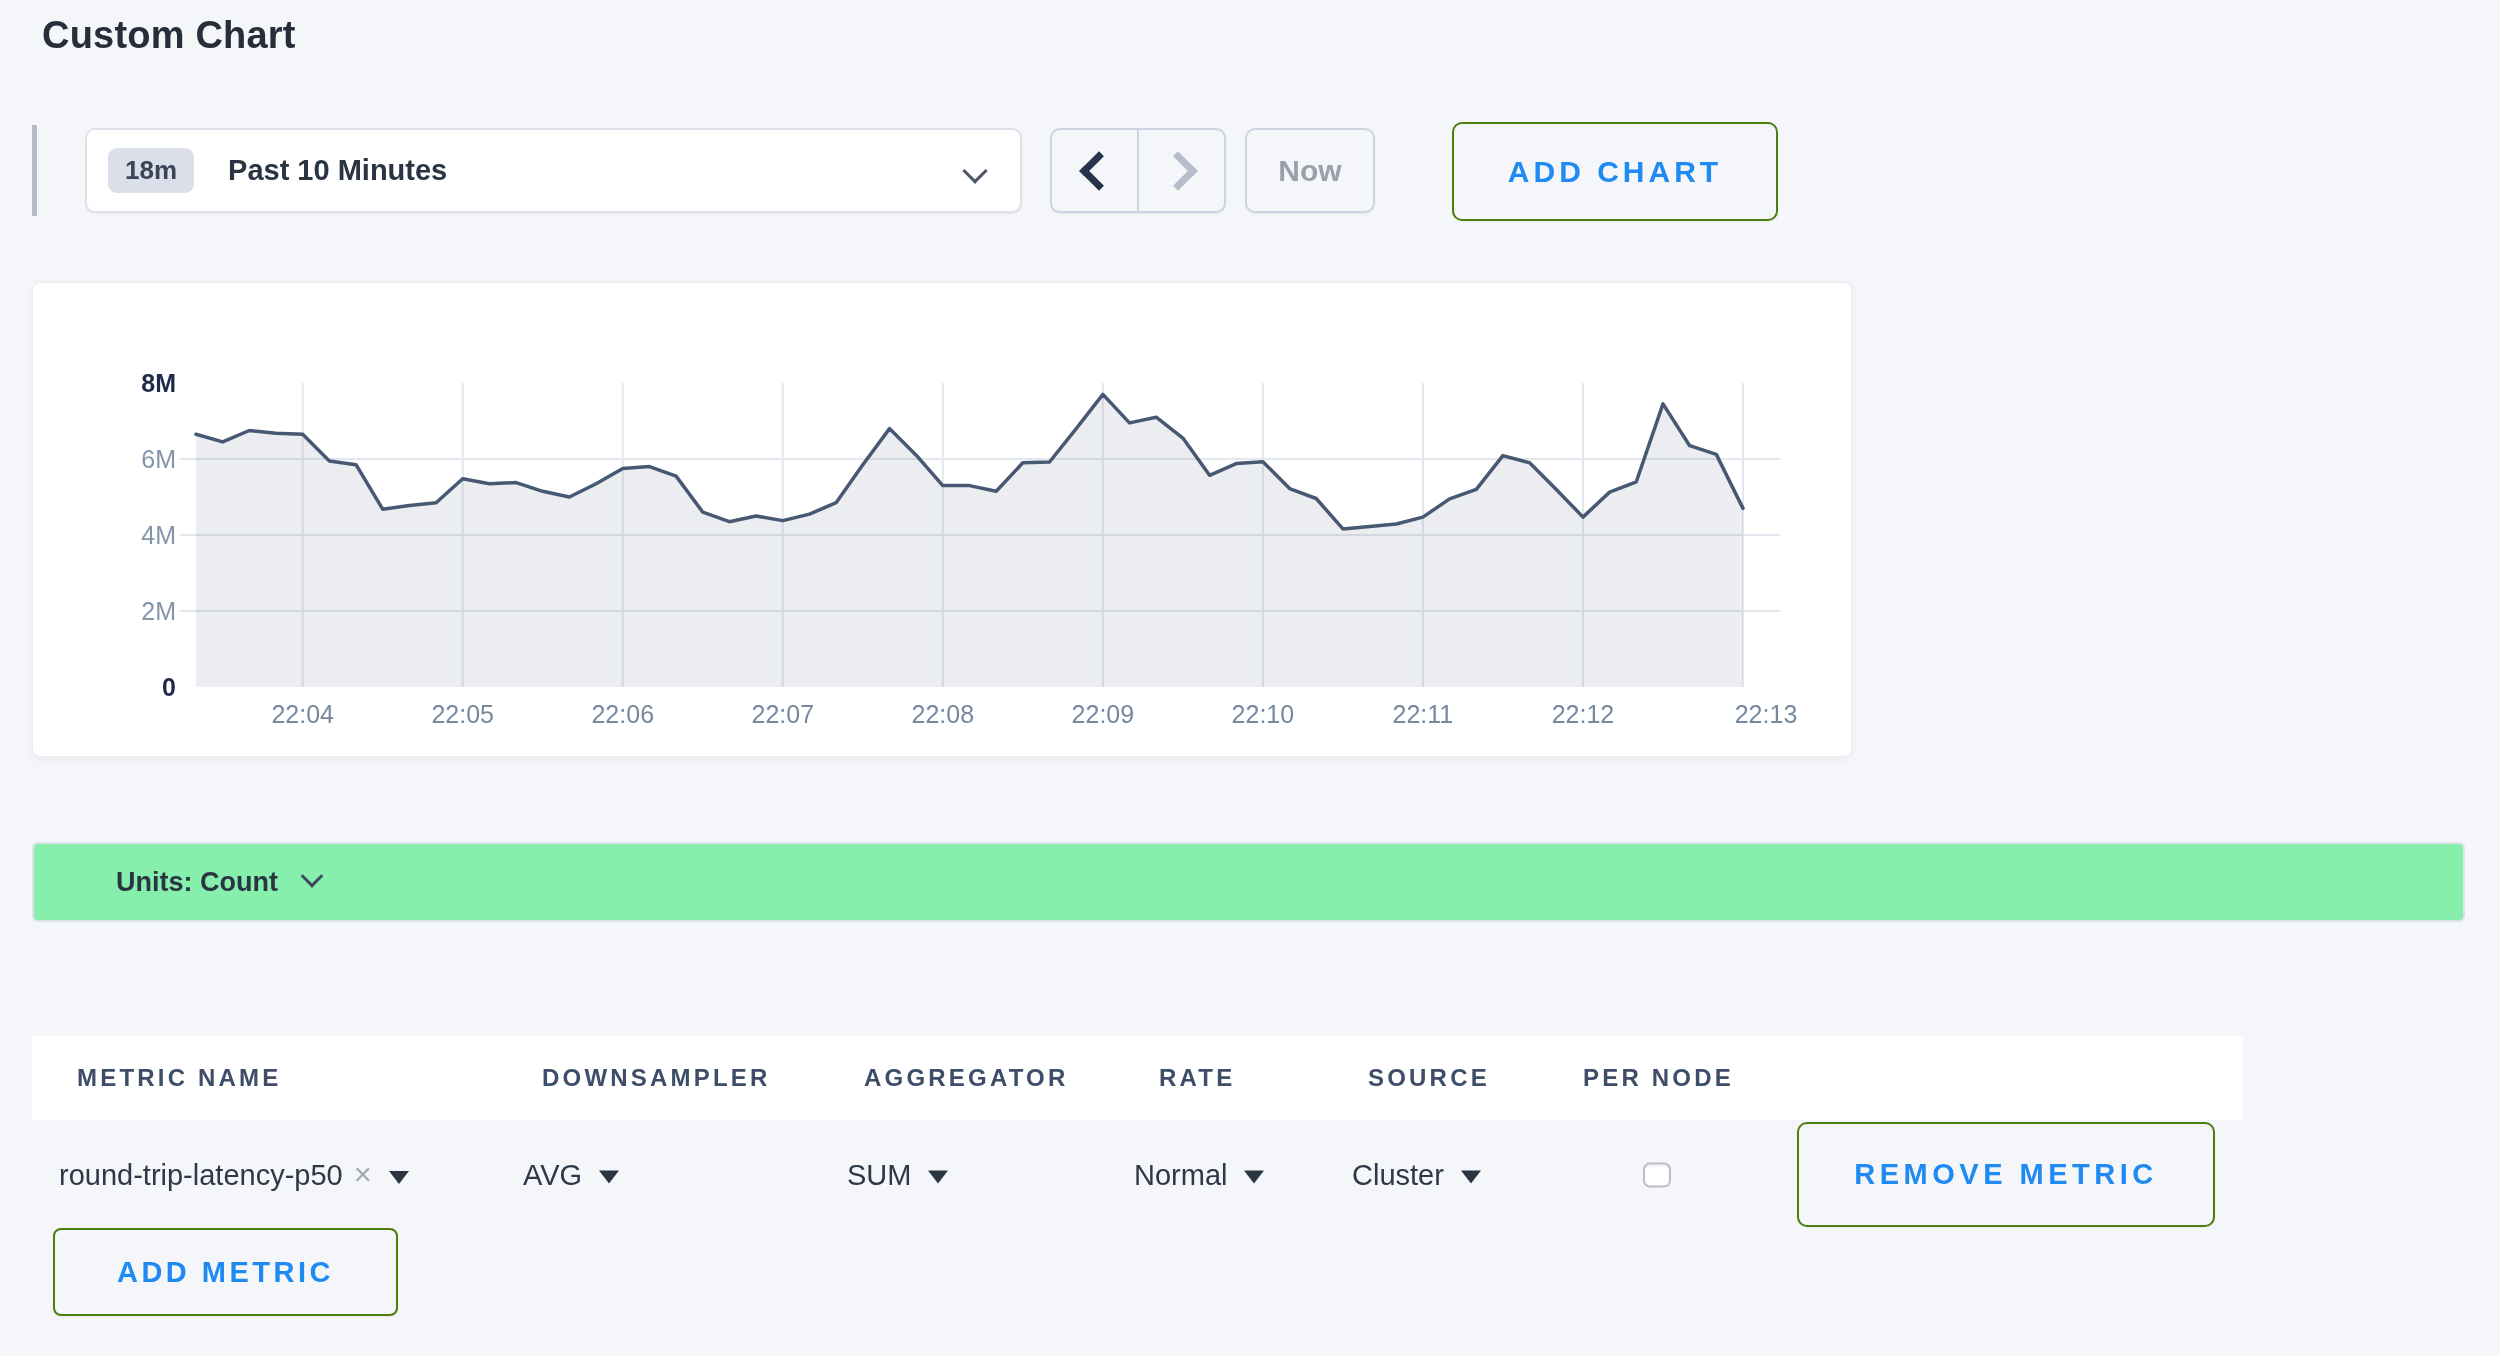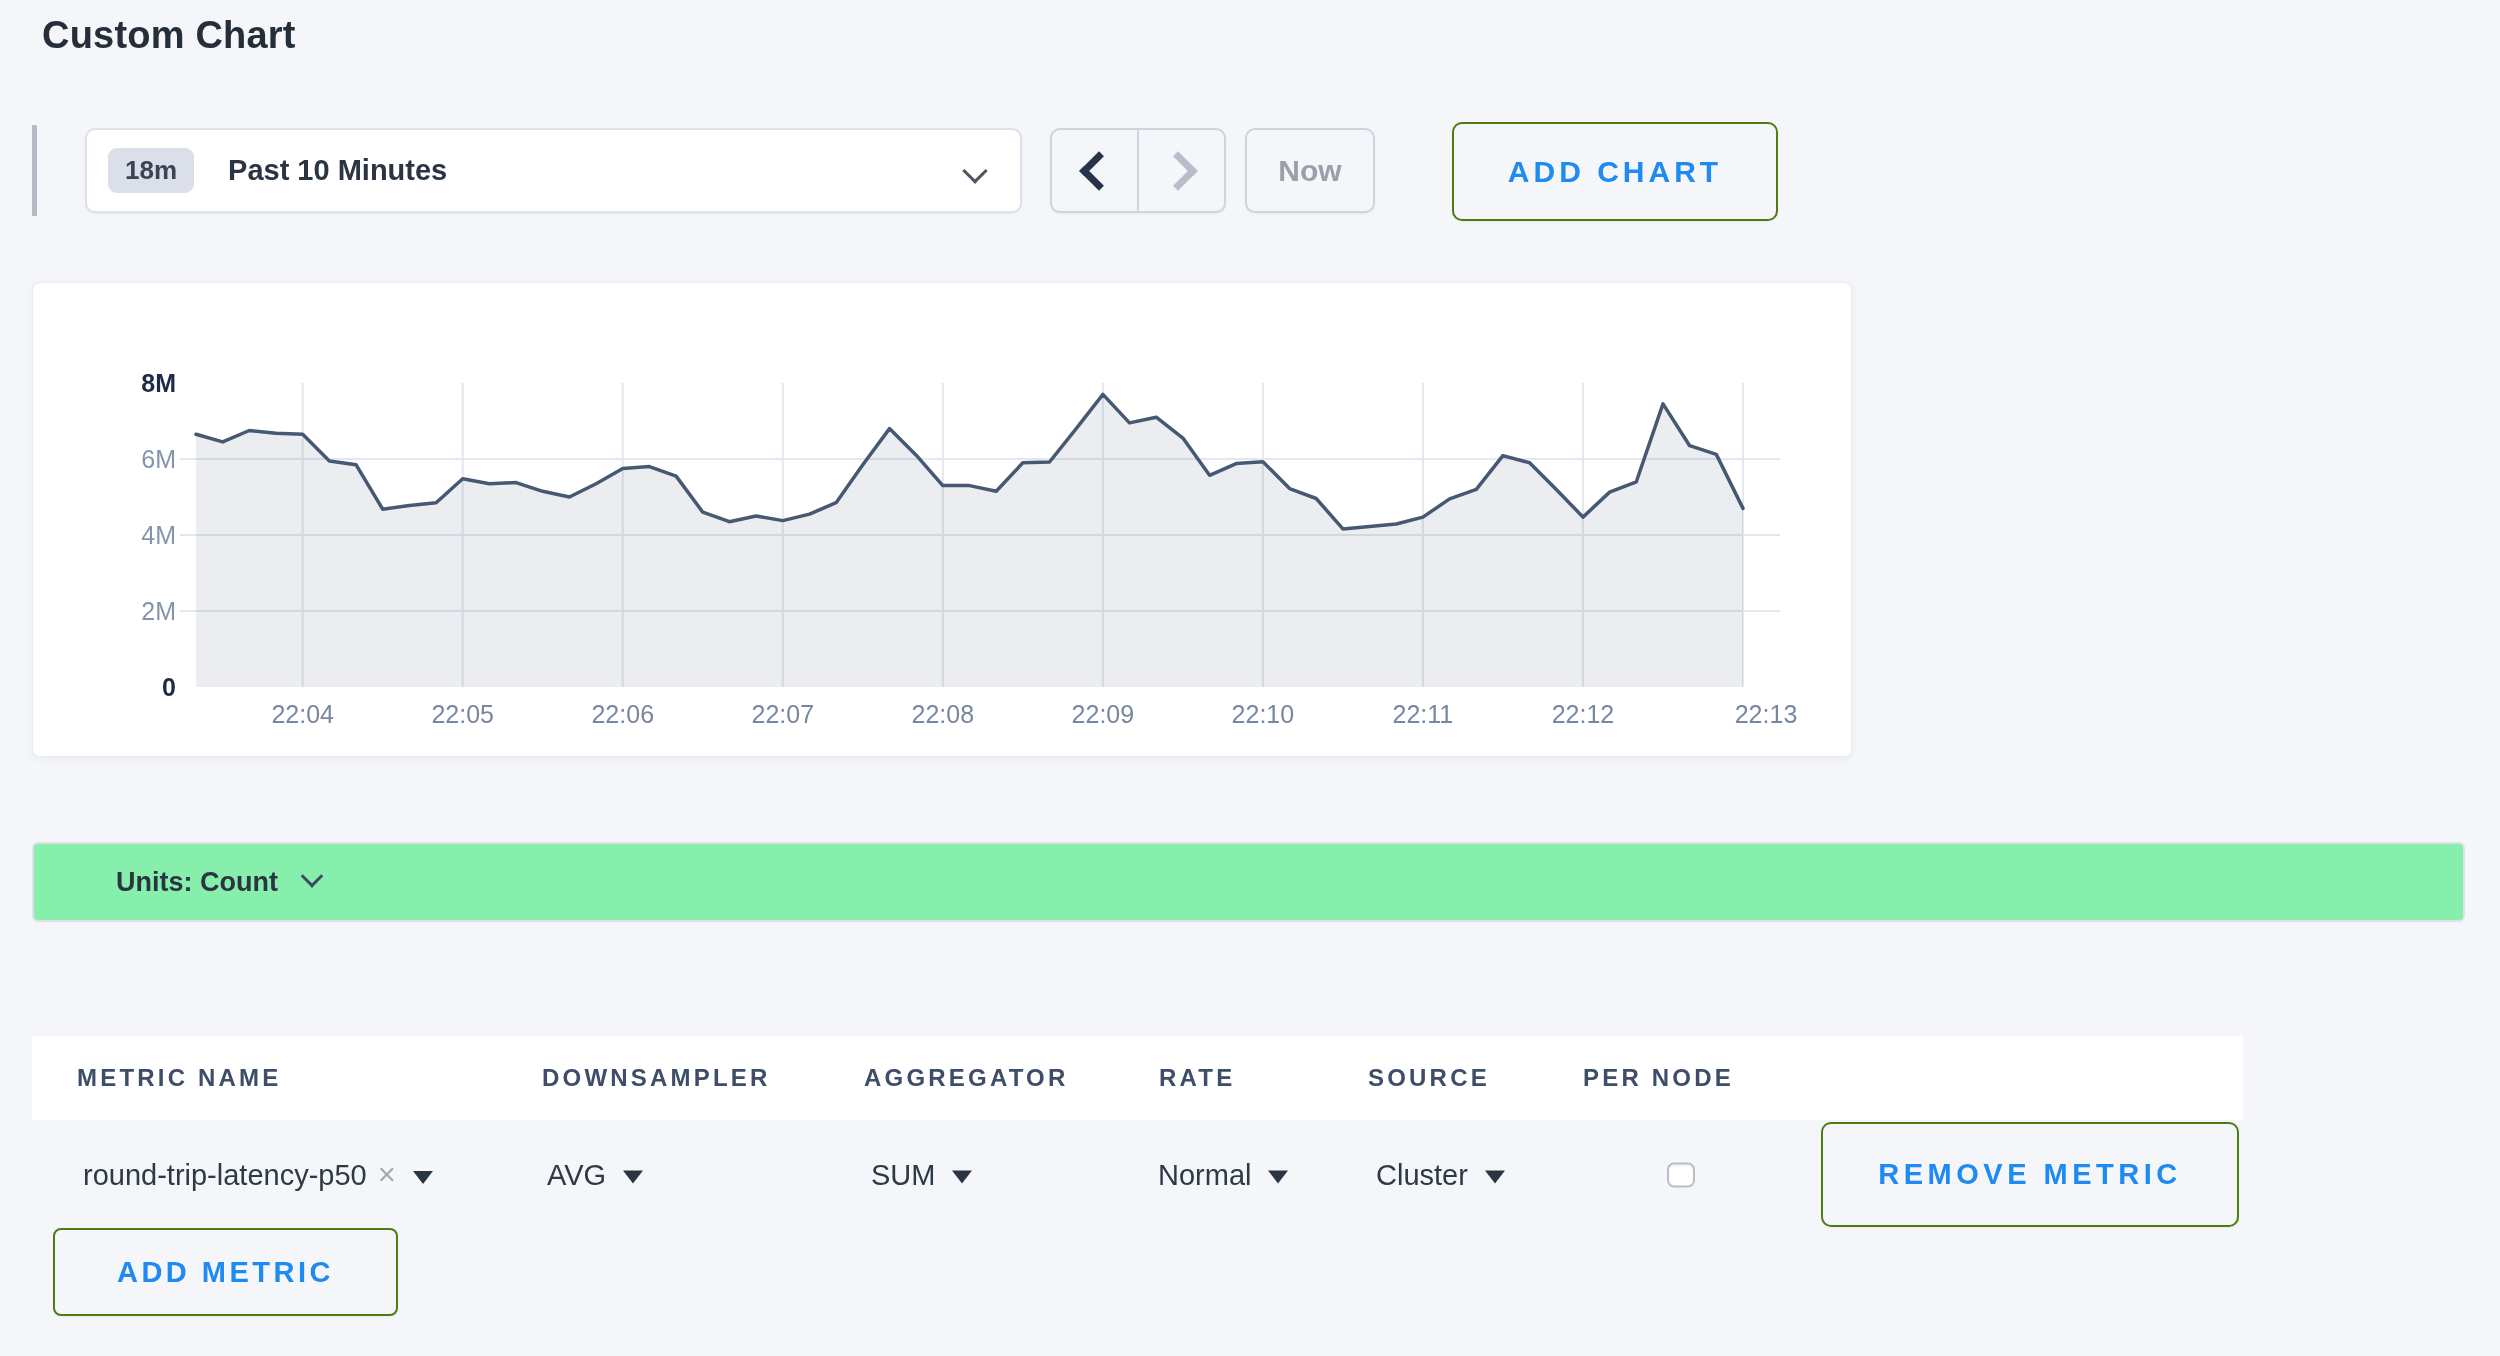"round-trip-latency-p50" #metric-row { left: 48px -> 24px }
